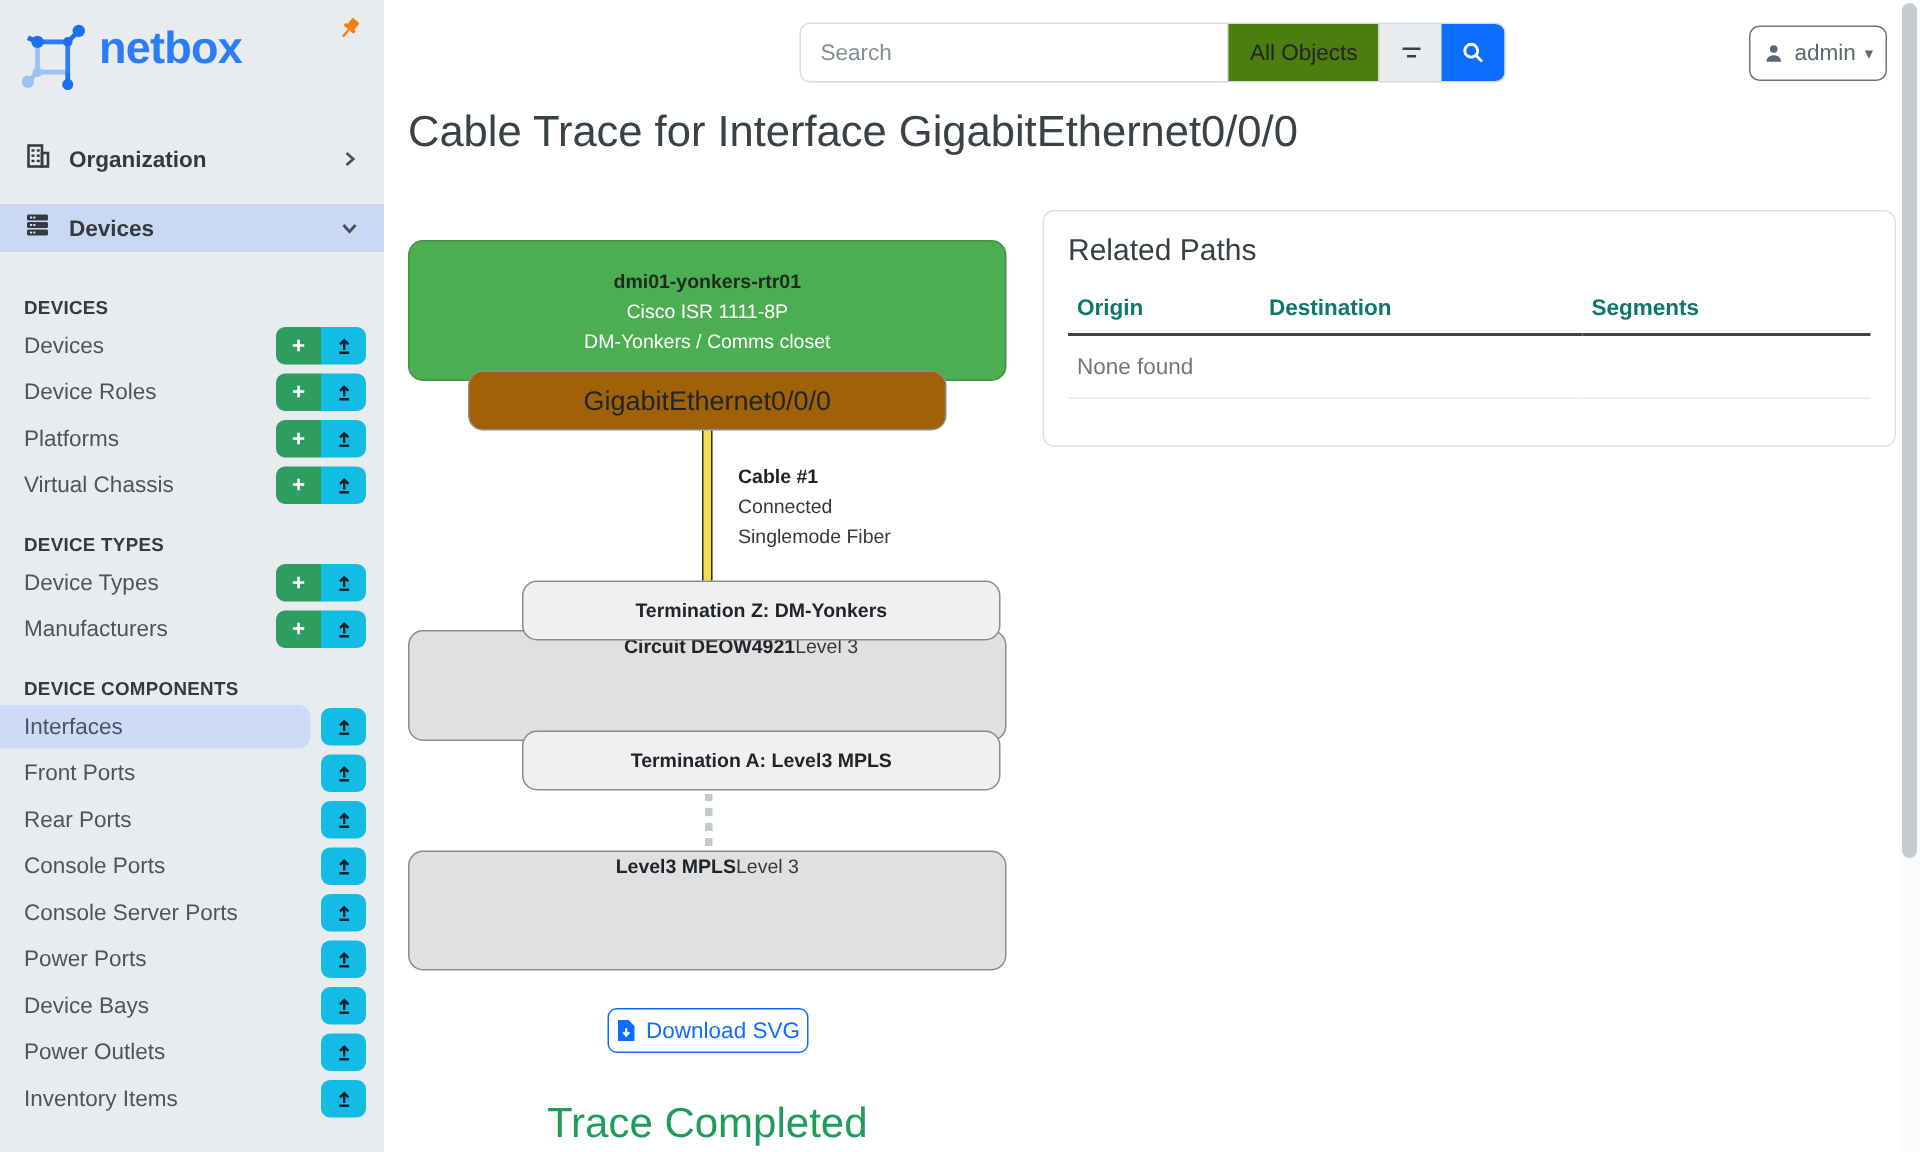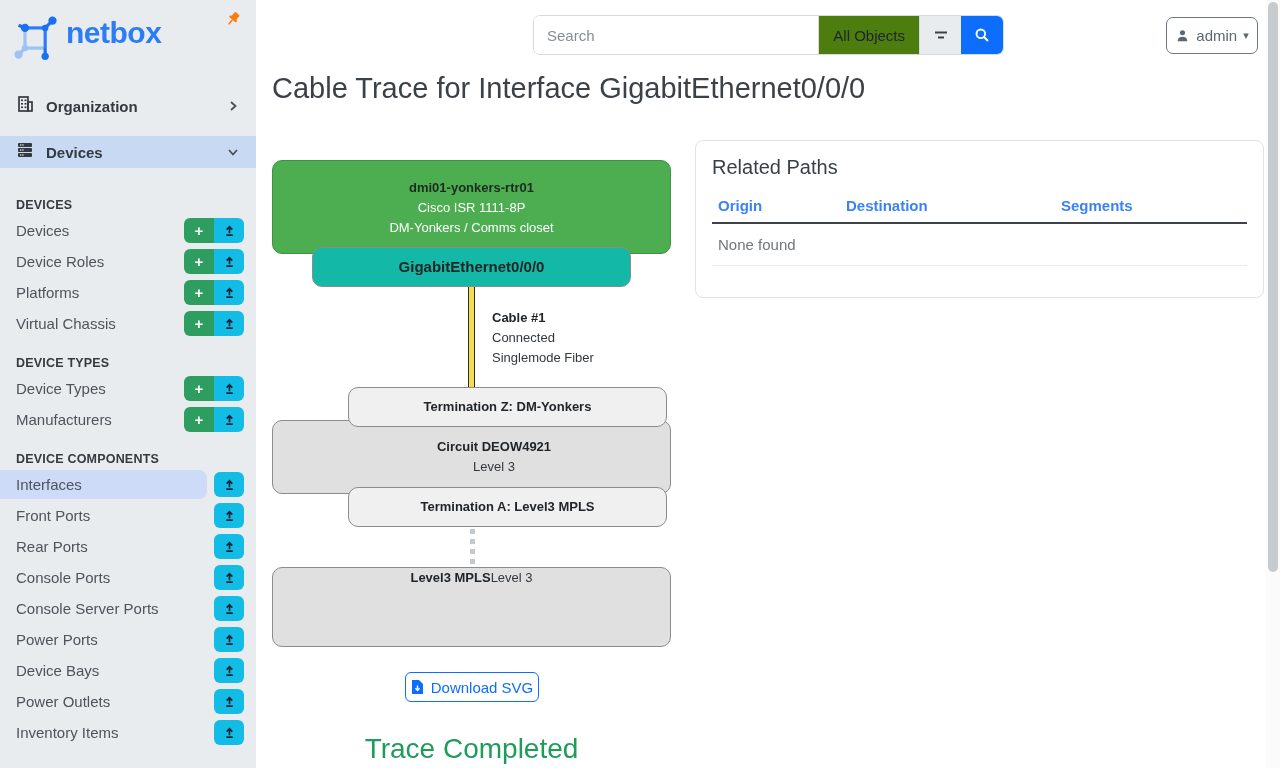"Origin" .paths-table th { color: #3b82f6 -> #0f766e }
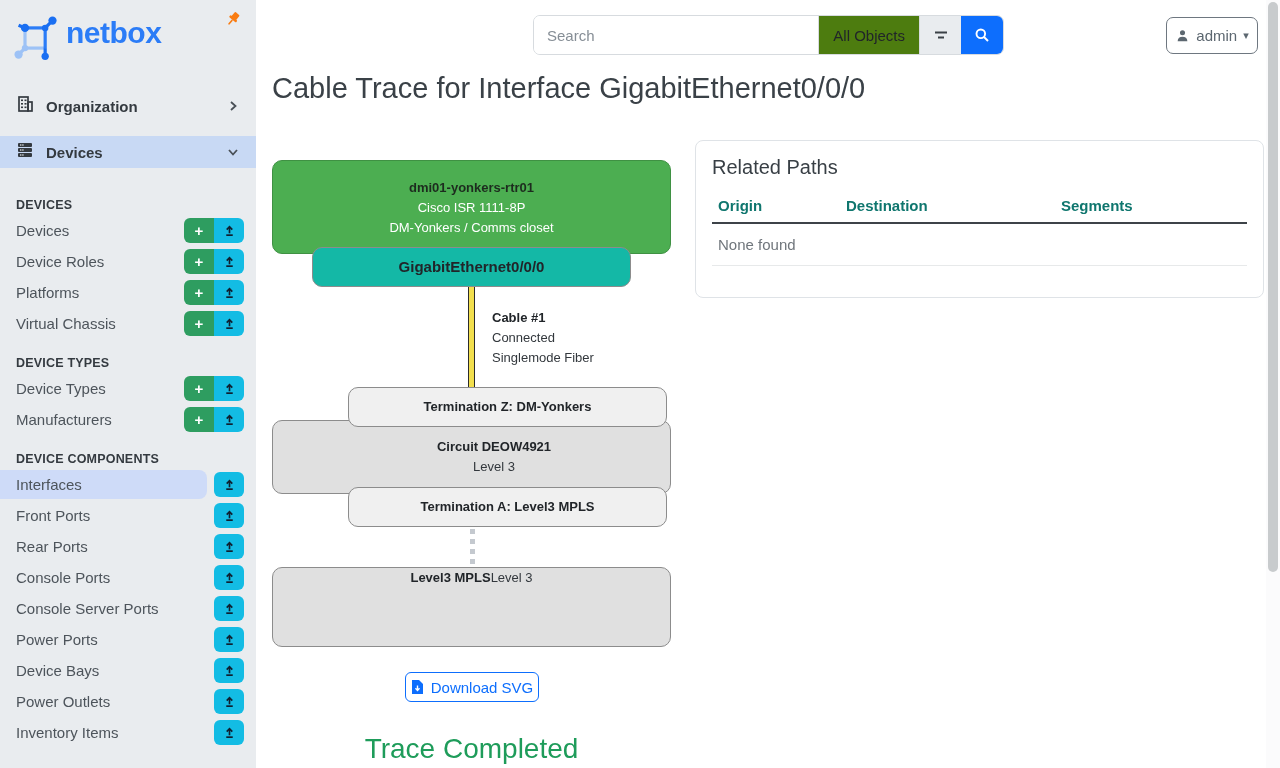"GigabitEthernet0/0/0" .box-iface { background: #14b8a6 -> #a16207; font-size: 15px -> 18px; font-weight: bold -> normal }
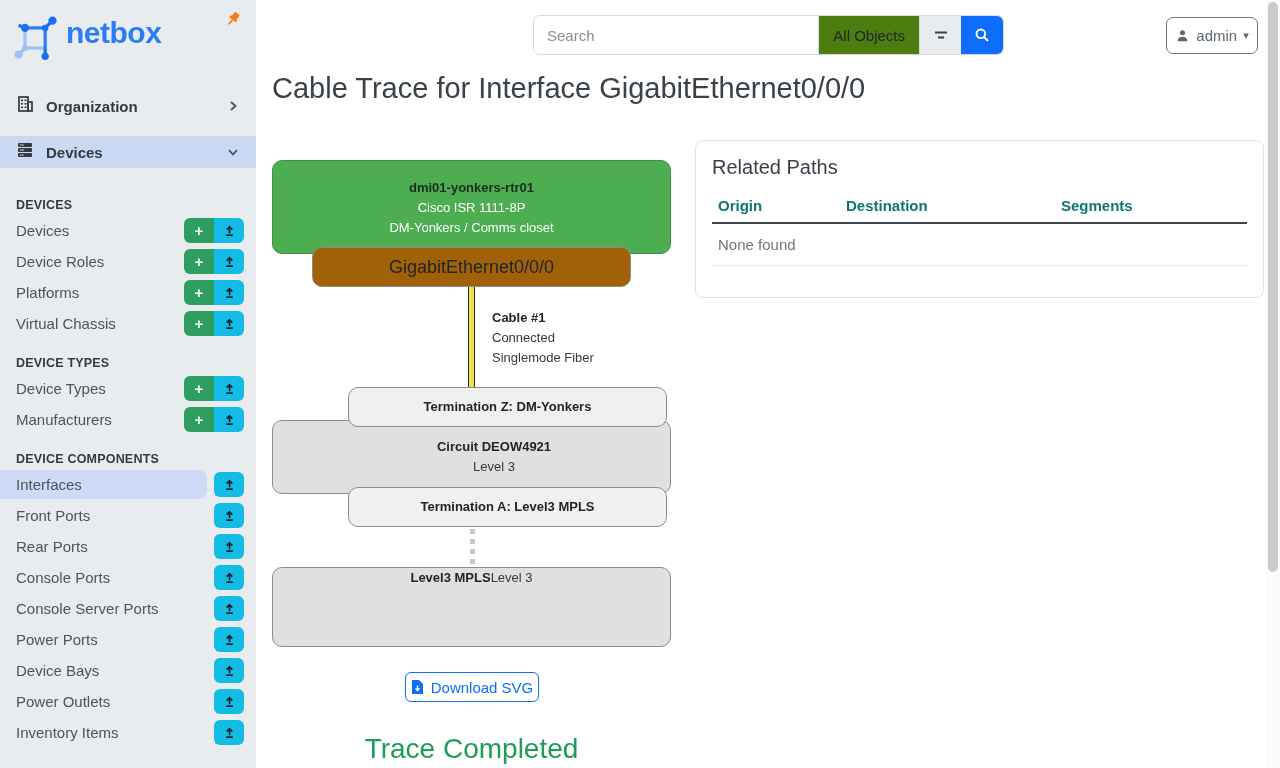"Circuit DEOW4921" .box-circuit { flex-direction: column -> row }
